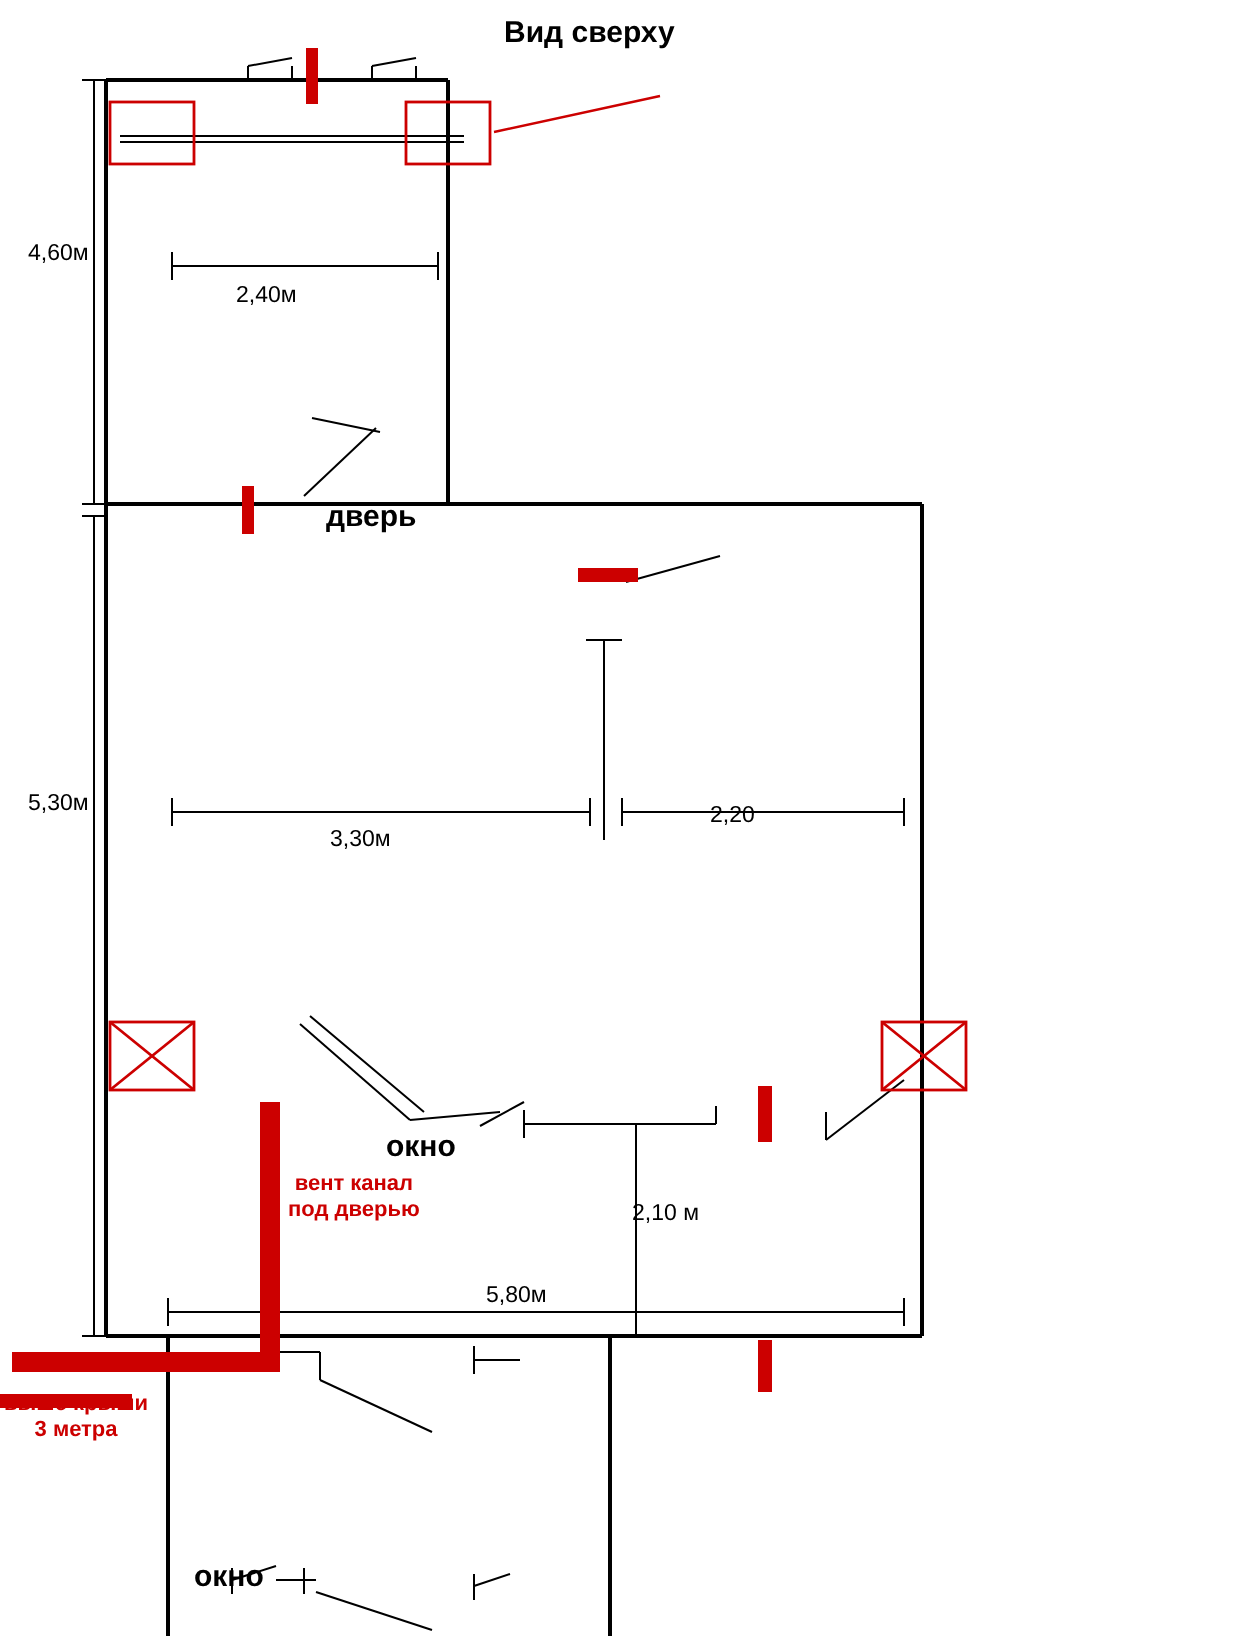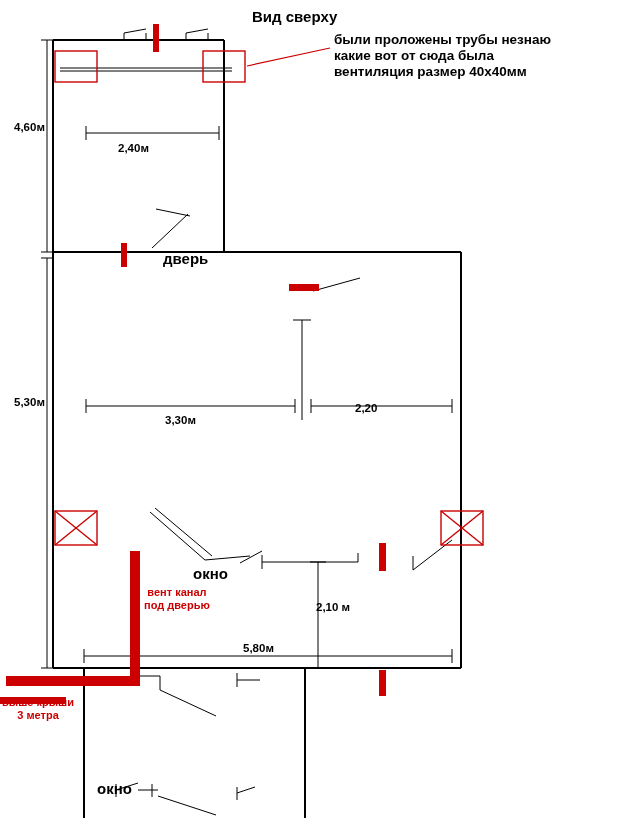"были проложены трубы незнаю" div.lbl { html: <div>были проложены трубы незнаю какие вот от сюда была вентиляция размер 40х40мм</div> -> none }
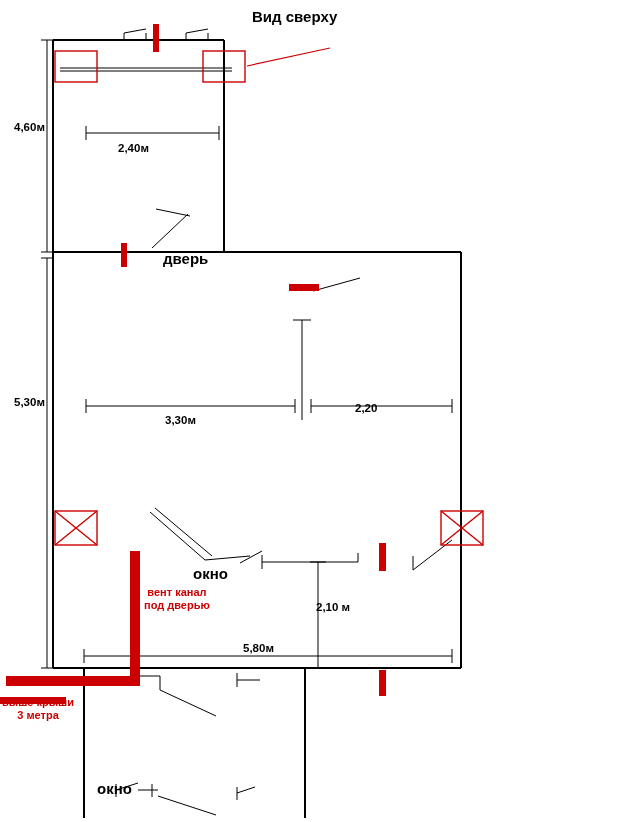"4,60м" .lbl { font-weight: bold -> none }
